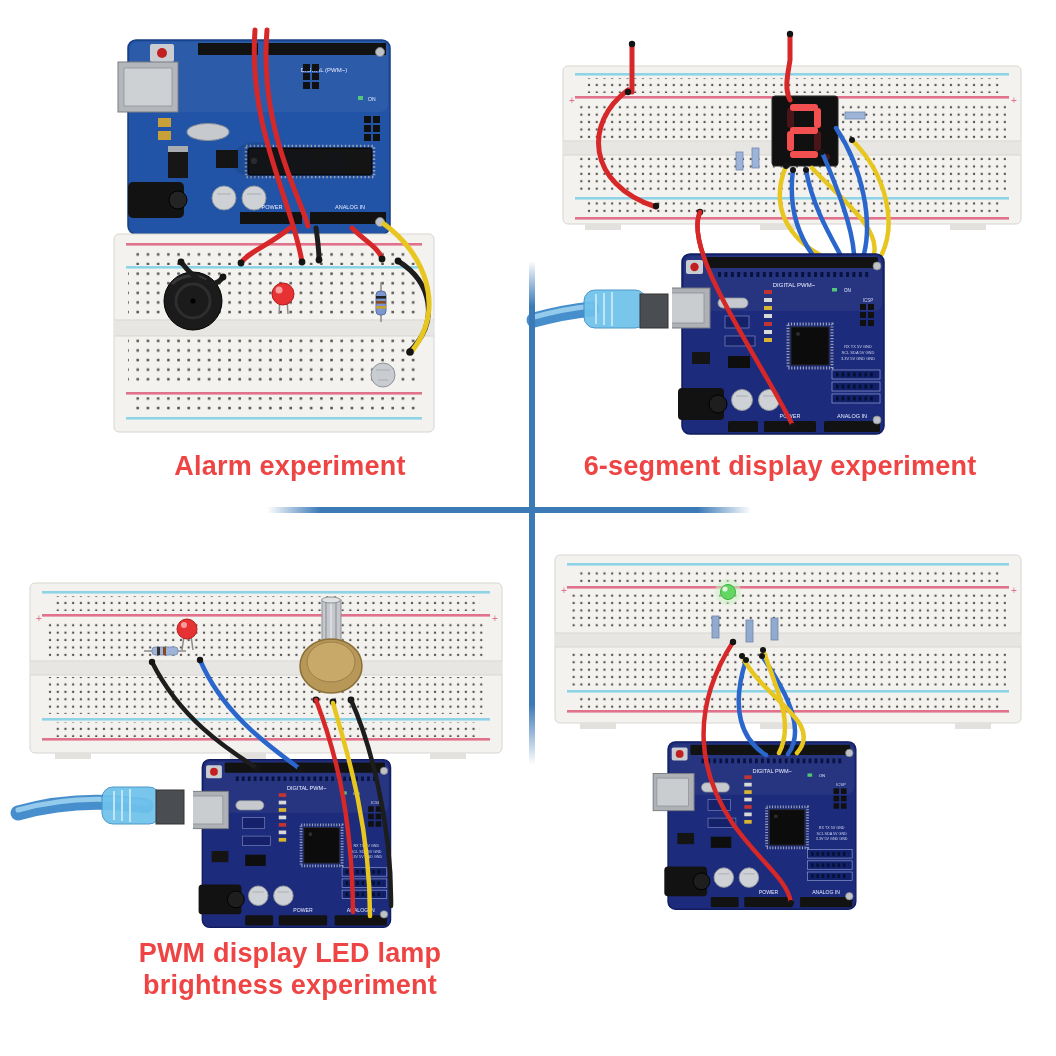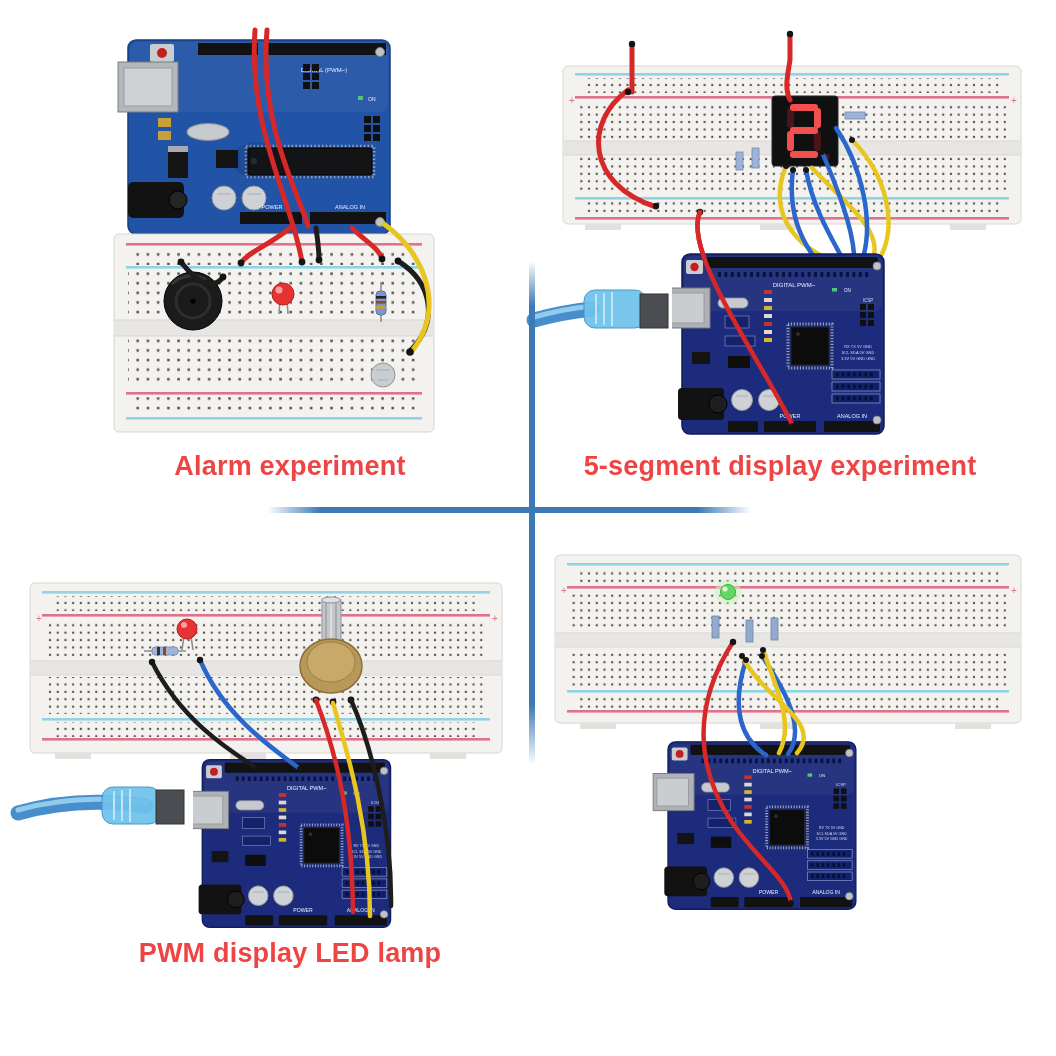"5-segment display experiment" div.cap { text: 5-segment -> 6-segment }
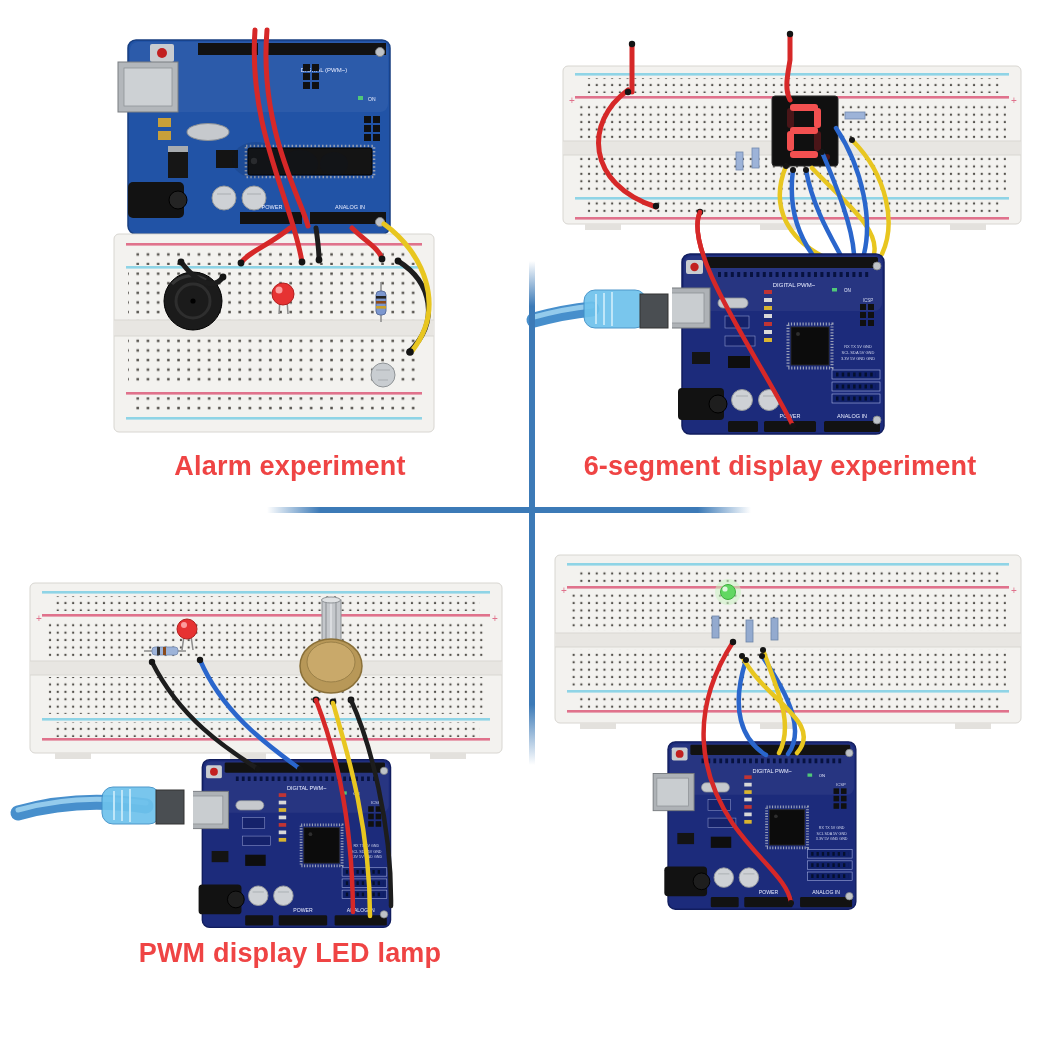"brightness experiment" div { html: none -> <div>brightness experiment</div> }
